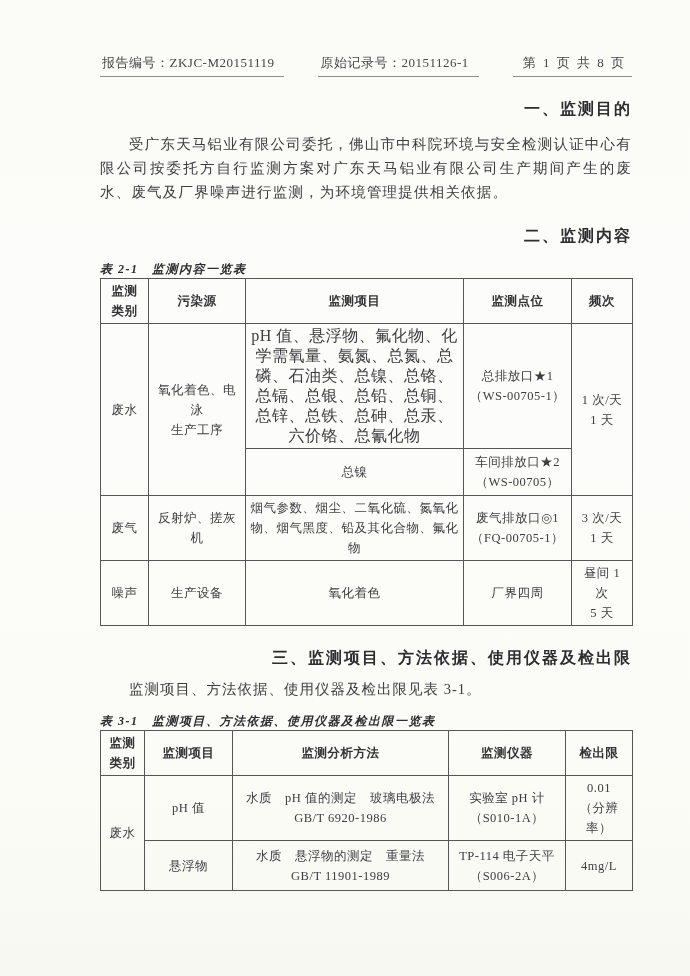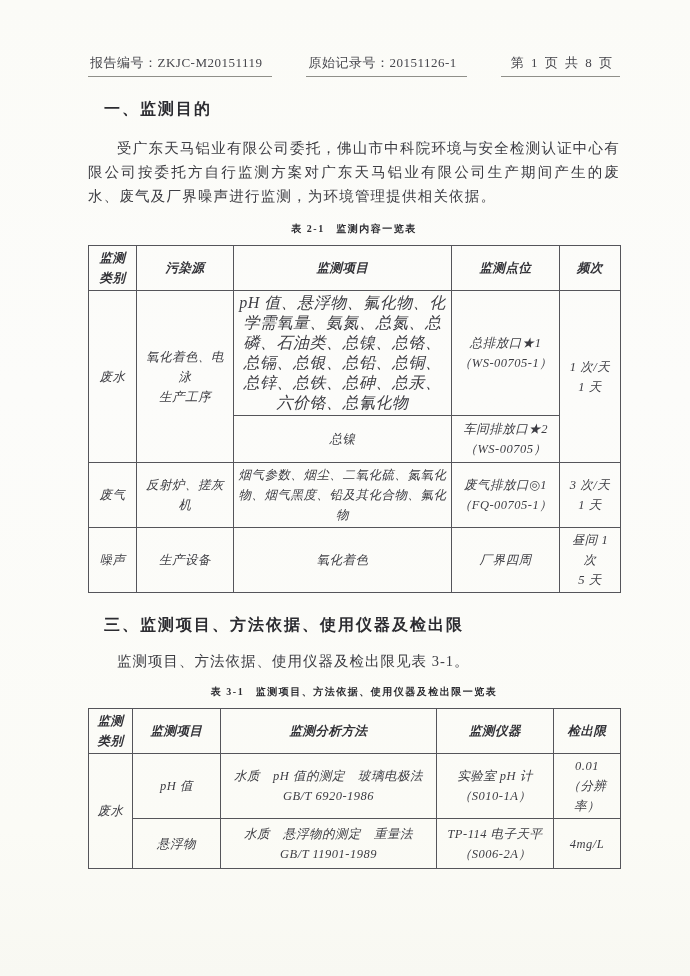"报告编号：ZKJC-M20151119" .content { left: 88px -> 100px }
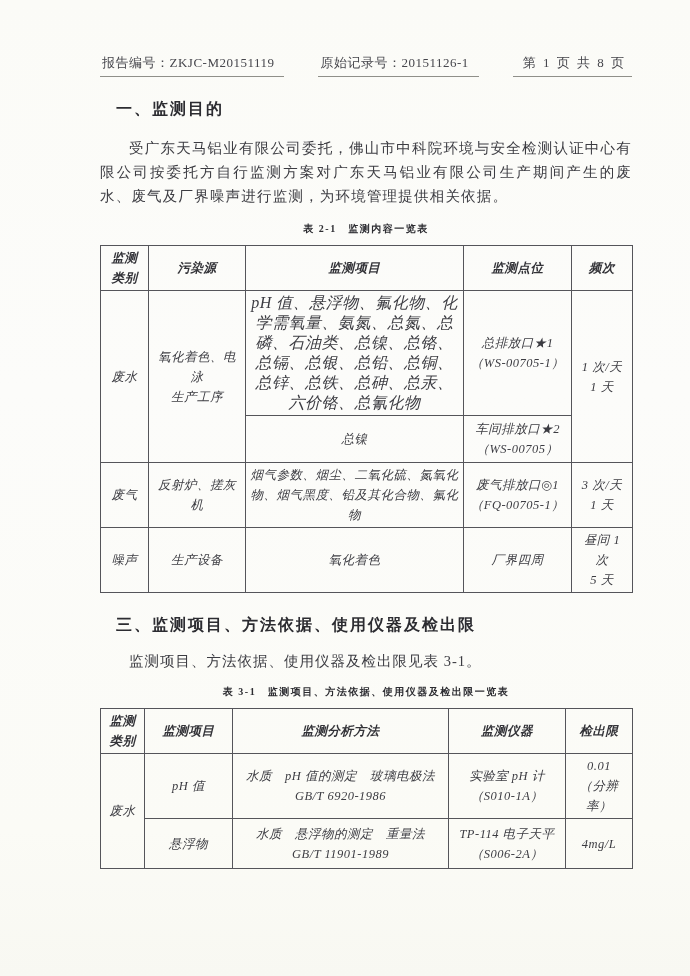"一、监测目的" .sec-heading { margin: 16px -> 0; text-align: none -> right }
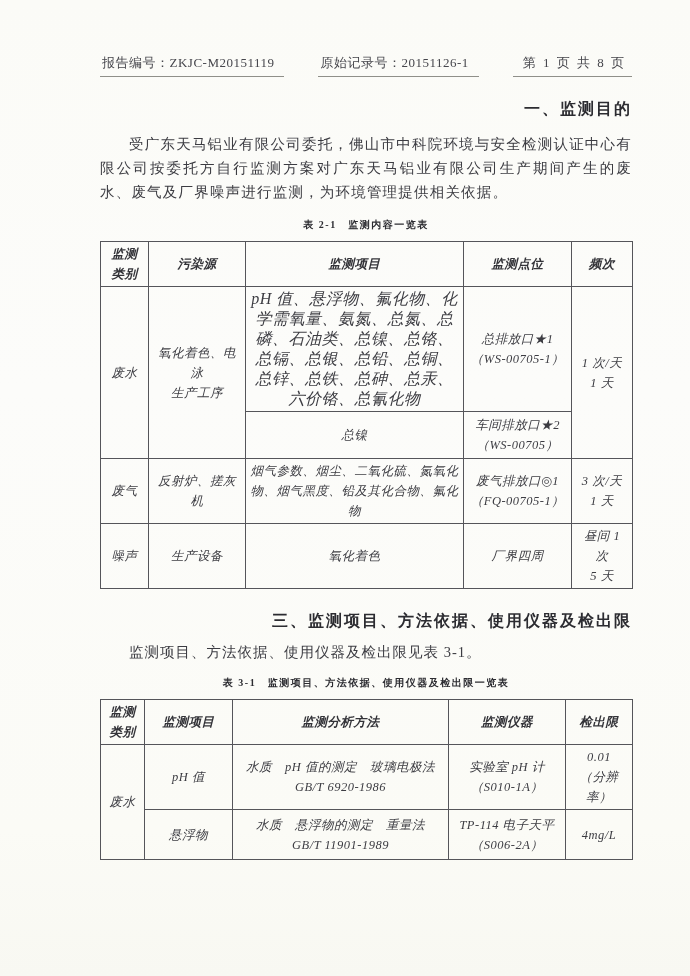"二、监测内容" h2.sec-heading { html: none -> <h2>二、监测内容</h2> }
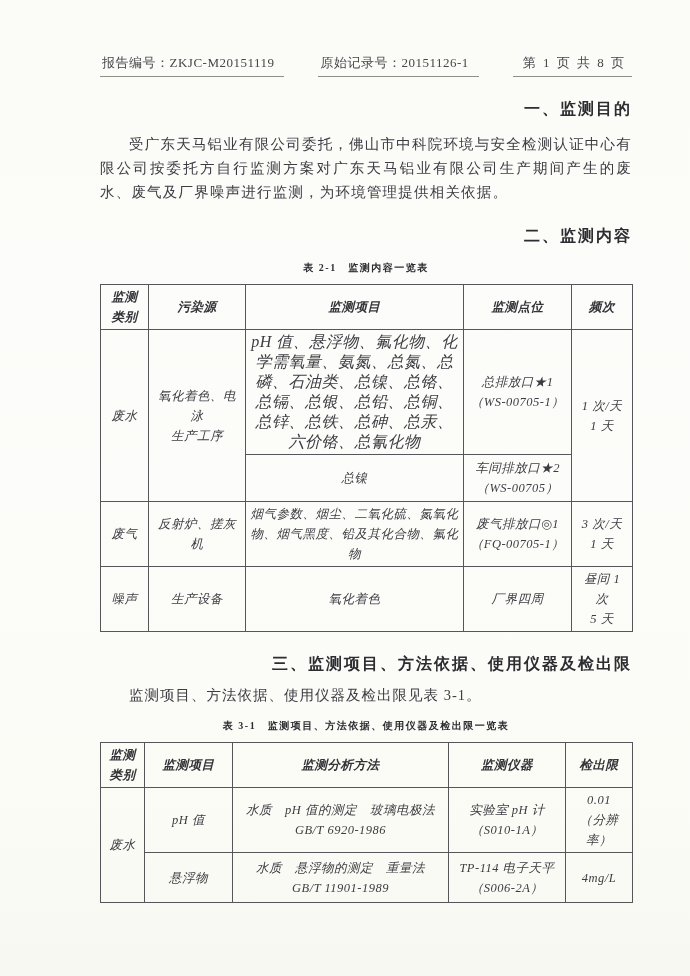"表 2-1 监测内容一览表" .tbl-caption { font-size: 10px -> 12px; font-style: none -> italic; text-align: center -> none }
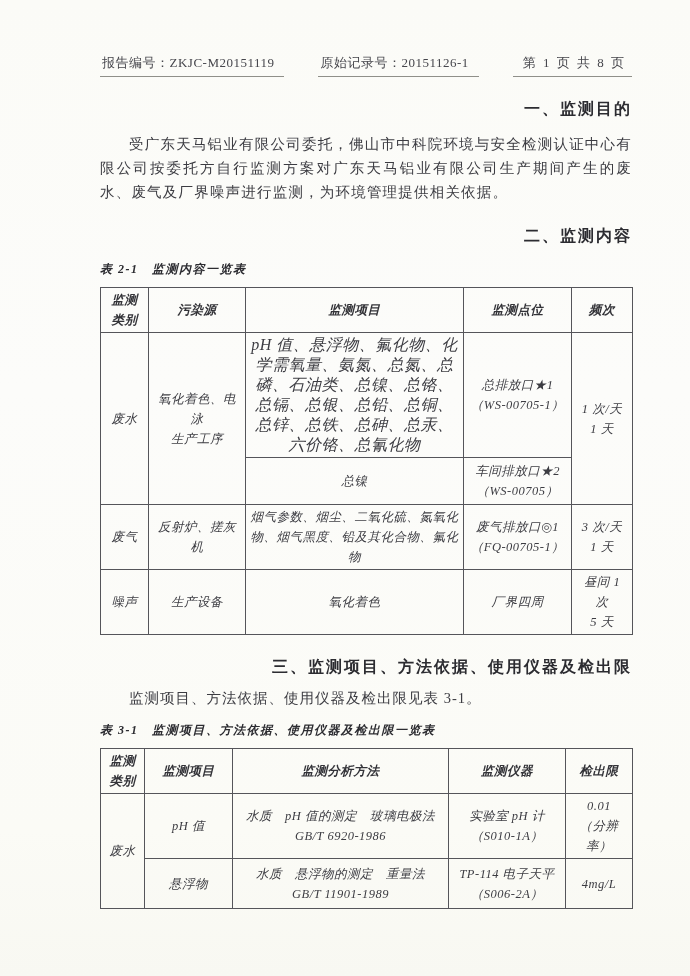"监测" table.doc-table { font-style: italic -> none; margin-top: 9px -> none }
